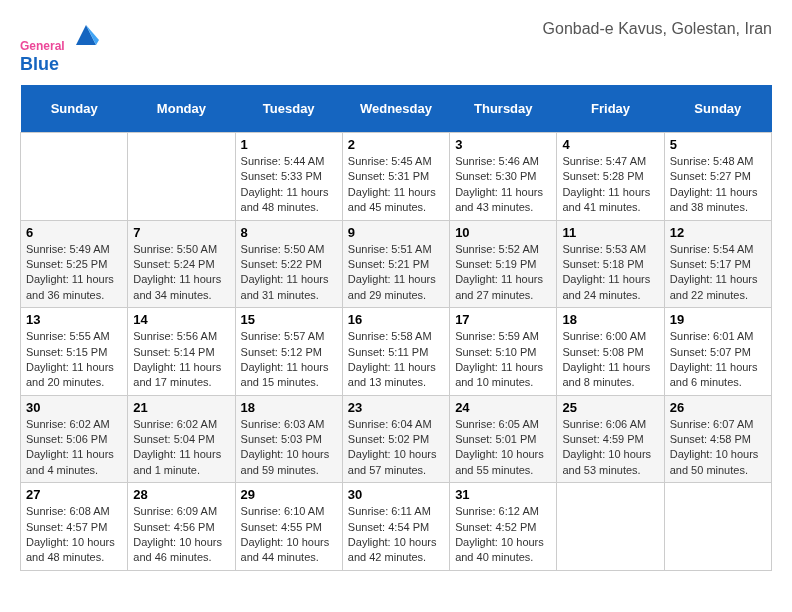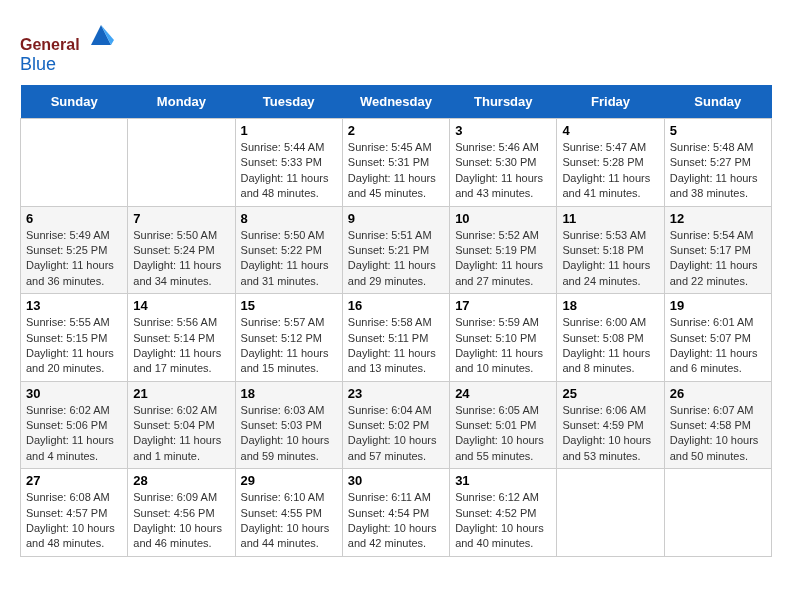"Gonbad-e Kavus, Golestan, Iran" div.location-title { html: none -> <div>Gonbad-e Kavus, Golestan, Iran</div> }
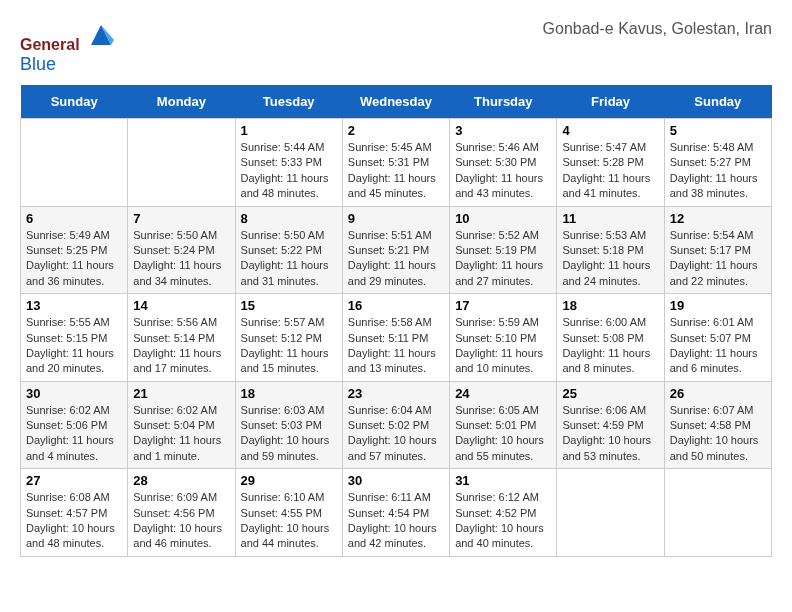"General" .logo-text-general { color: #7f1d1d -> #ec4899; font-size: 16px -> 12px }
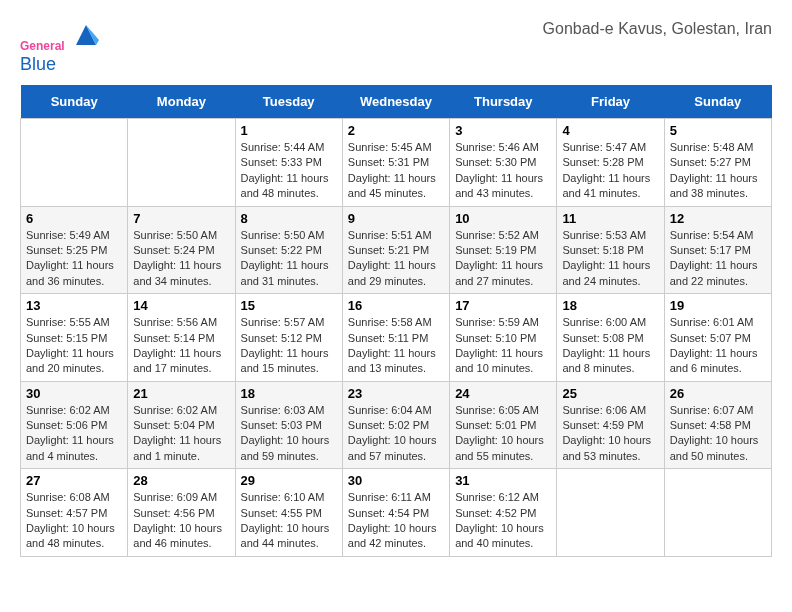"Blue" .logo-text-blue { font-weight: normal -> bold }
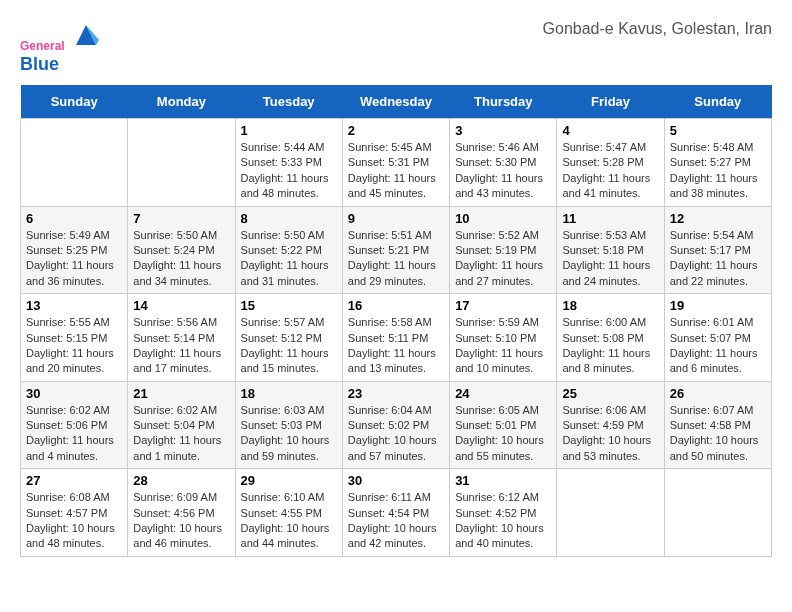"Sunday" .day-header { padding: 9px 4px -> 16px 4px }
